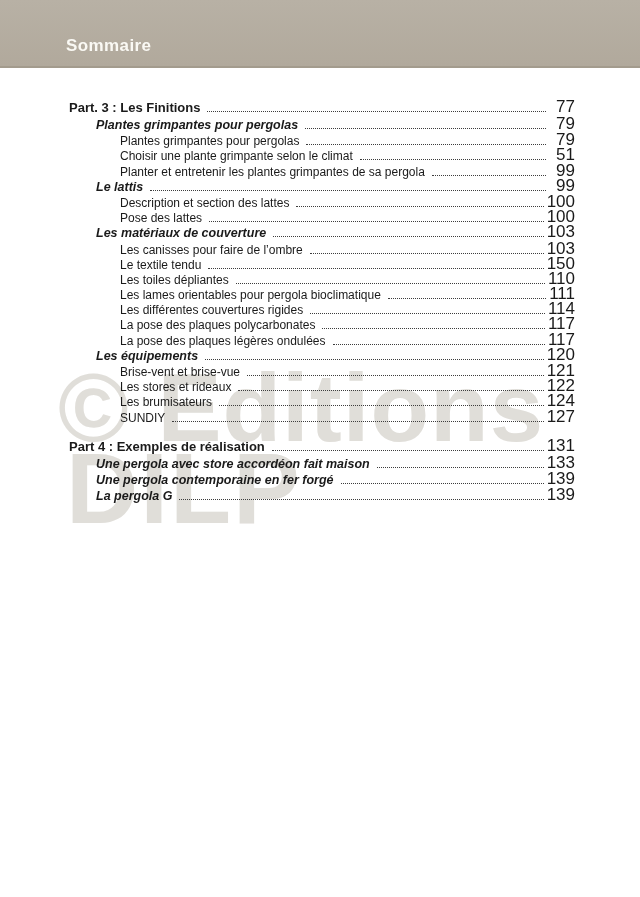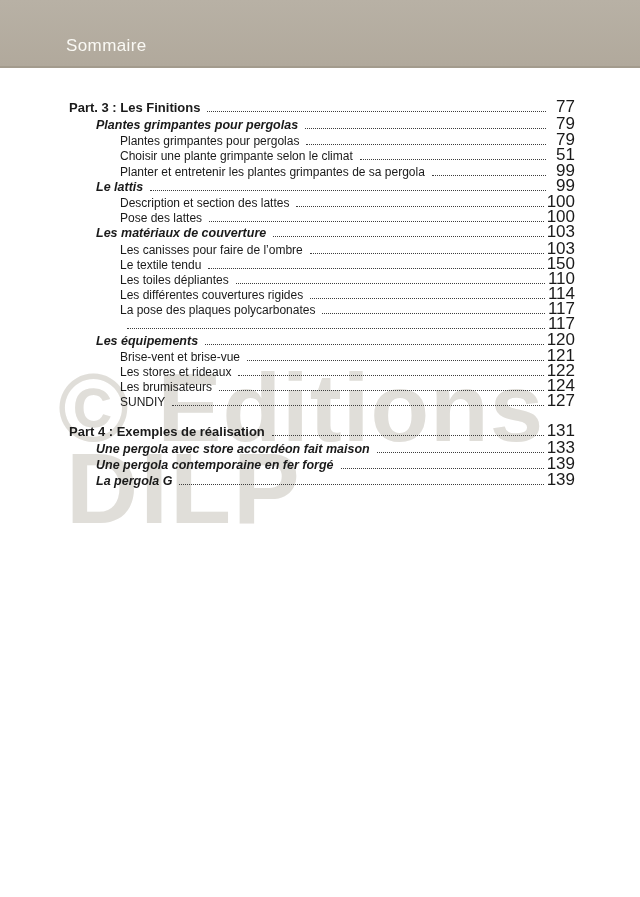"Sommaire" .header-title { font-weight: 400 -> 700 }
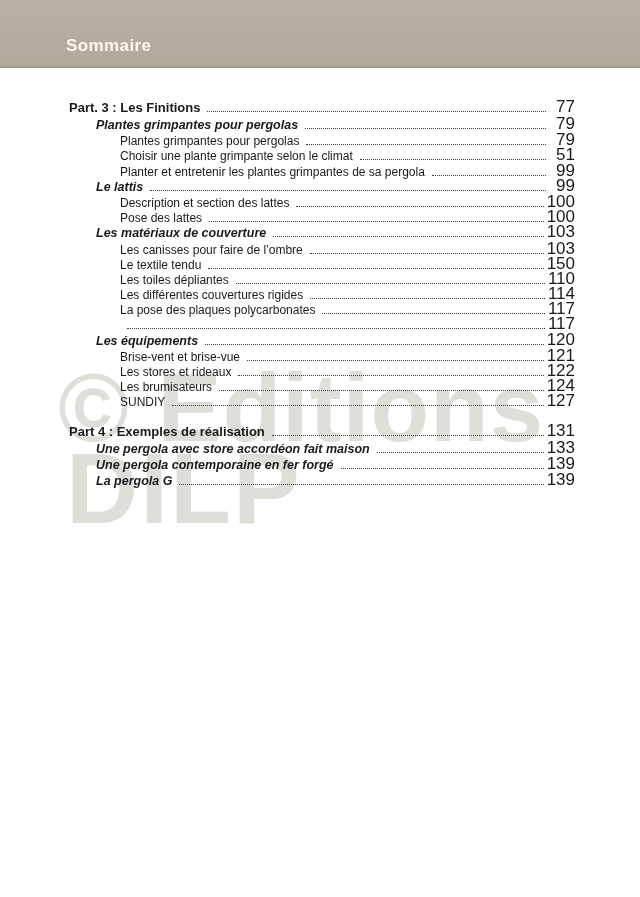"Les lames orientables pour pergola" div.toc-row { html: none -> <div> <span>Les lames orientables pour pergola bioclimatique</span> <span></span> <span>111</span> </div> }
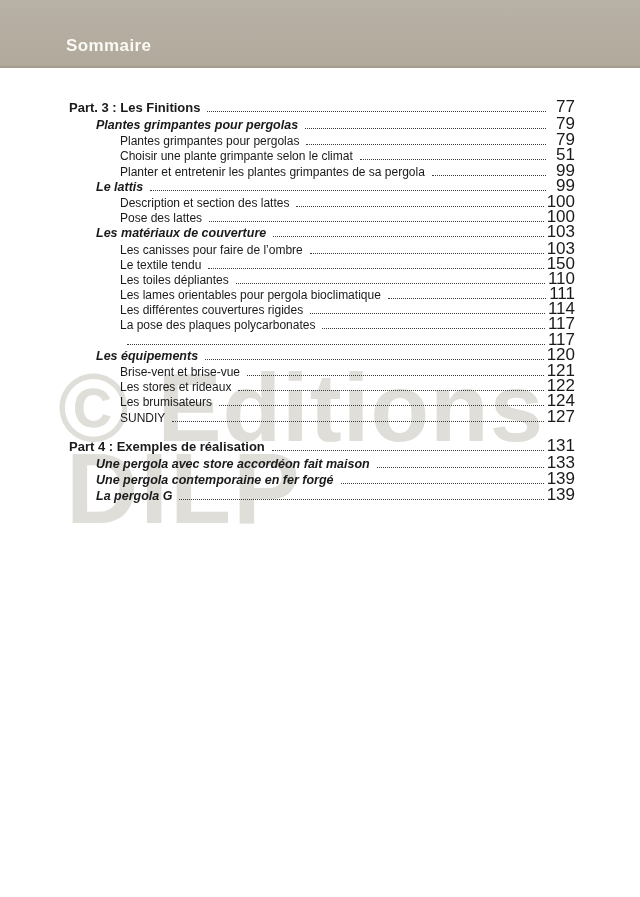"La pose des plaques légères" span.toc-label { html: none -> <span>La pose des plaques légères ondulées</span> }
